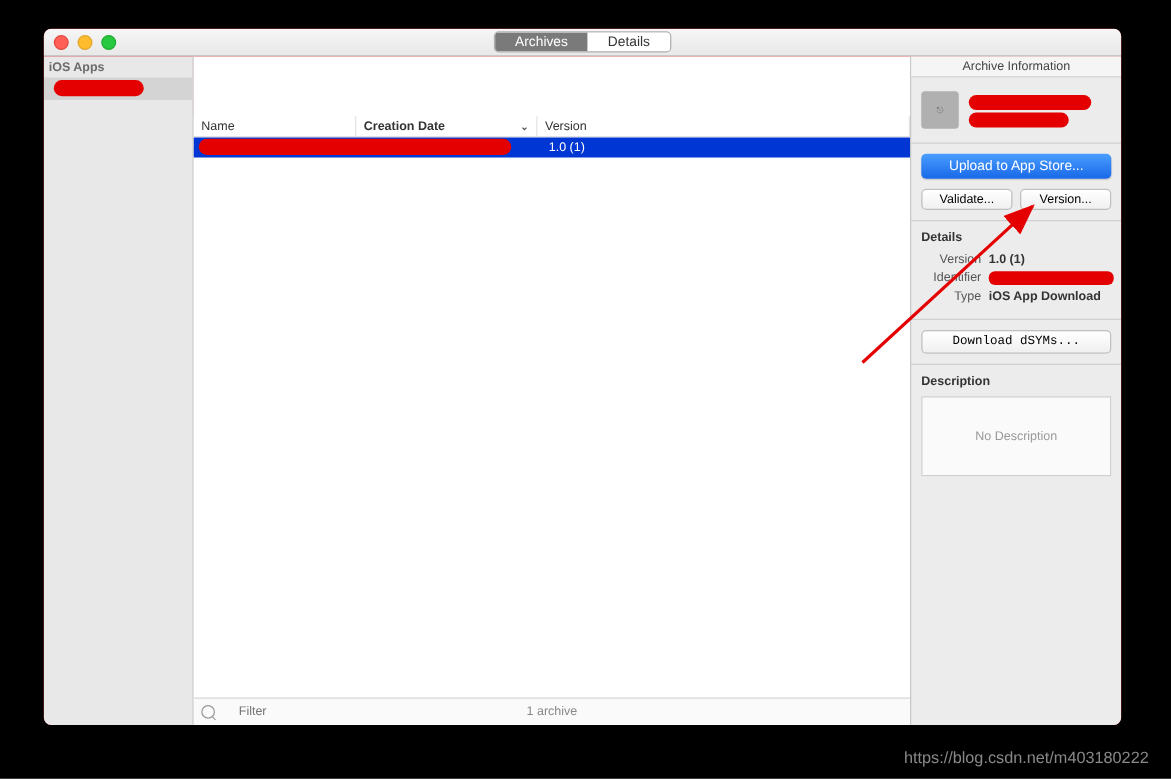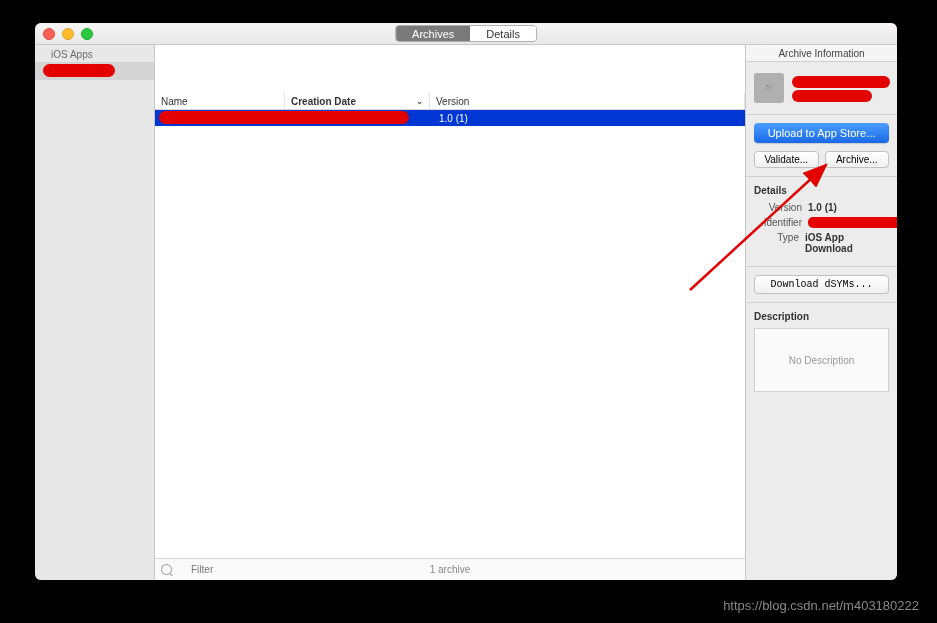"iOS Apps" .sidebar-header { font-weight: normal -> bold; padding: 4px 16px 2px -> 4px 4px 2px }
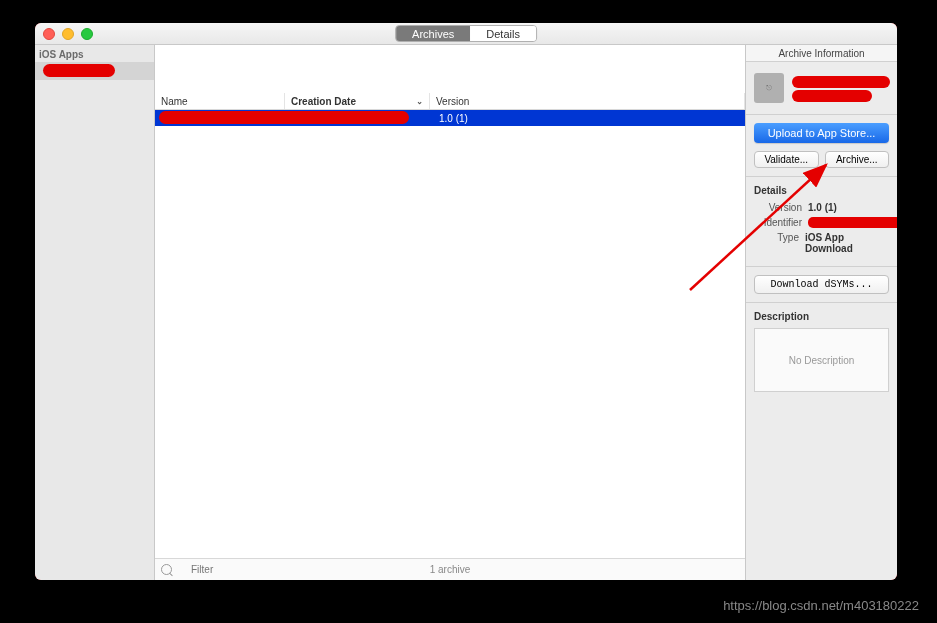"Archive Information" .right-panel { width: 152px -> 169px }
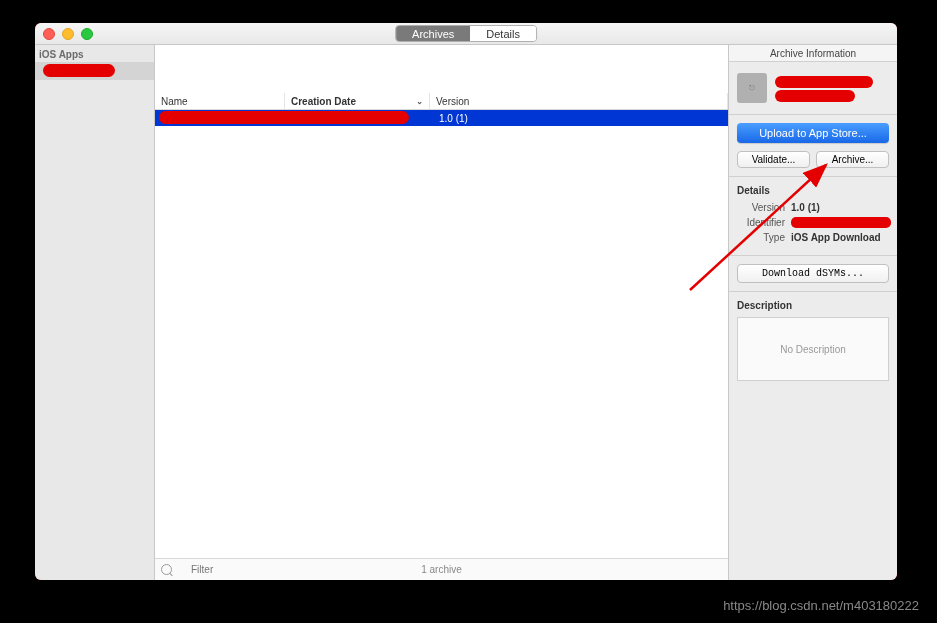"Archive..." button.small-btn { text: Archive -> Version }
